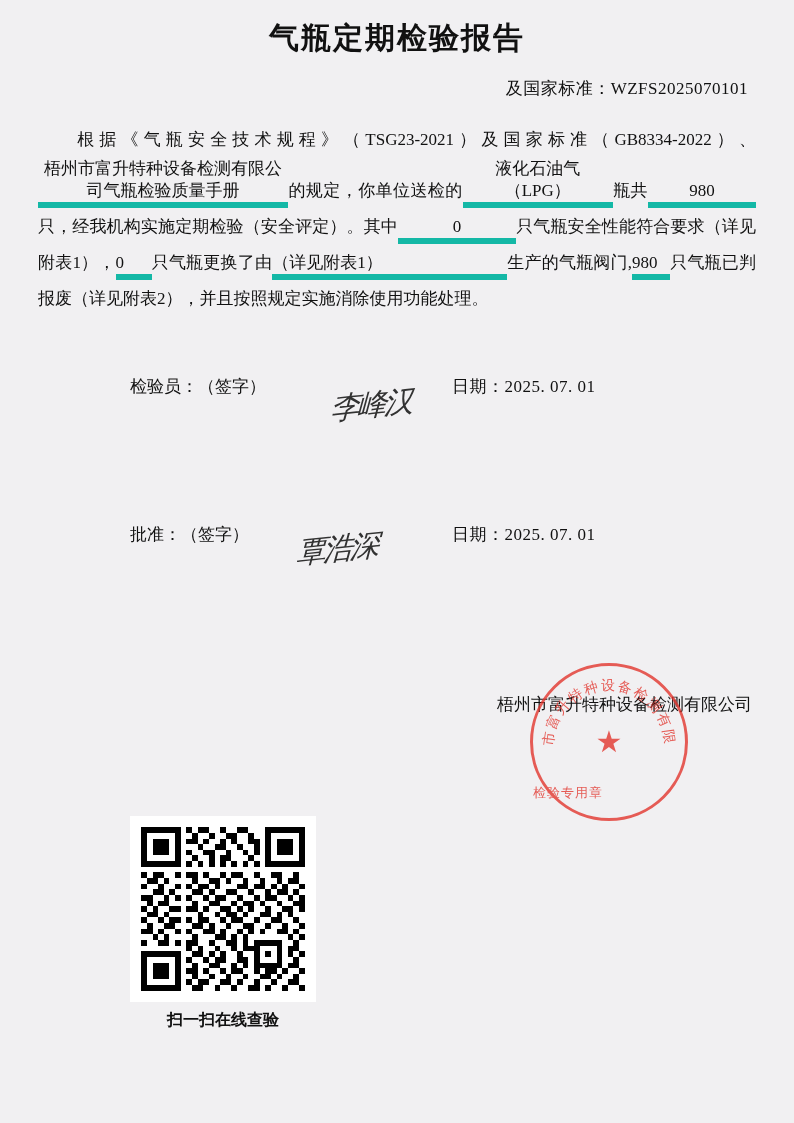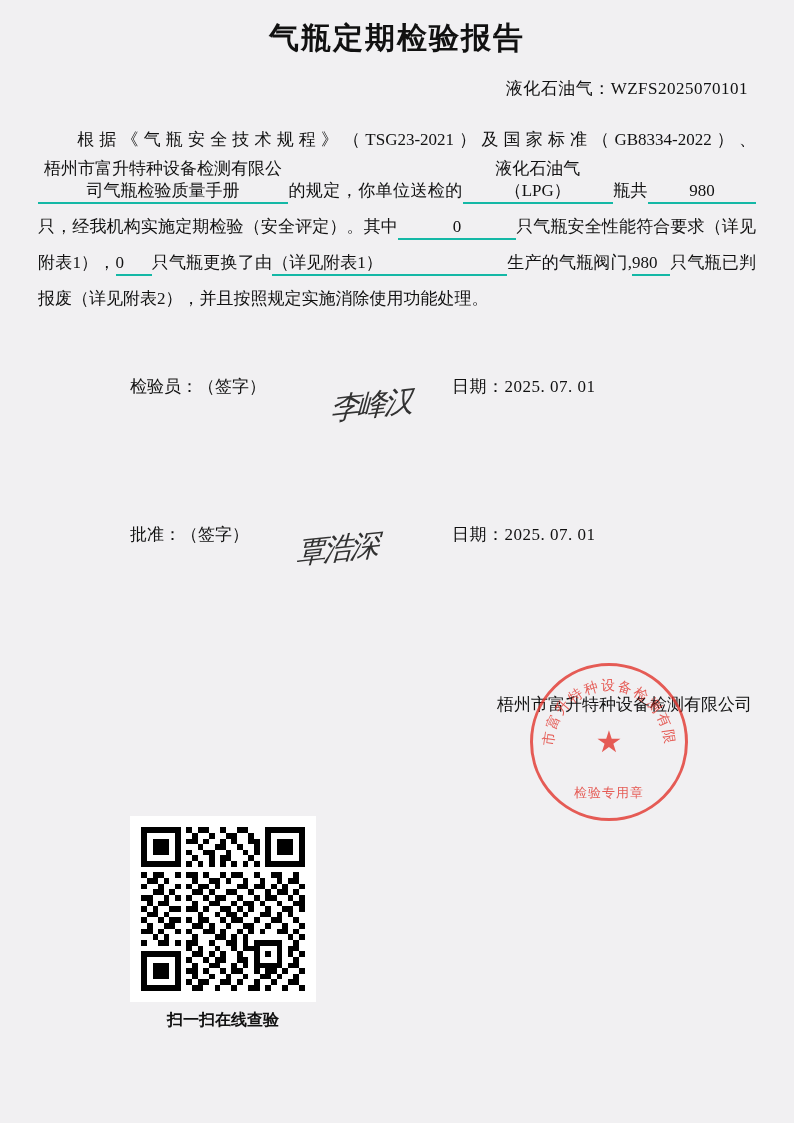"液化石油气：" span { text: 液化石油气 -> 及国家标准 }
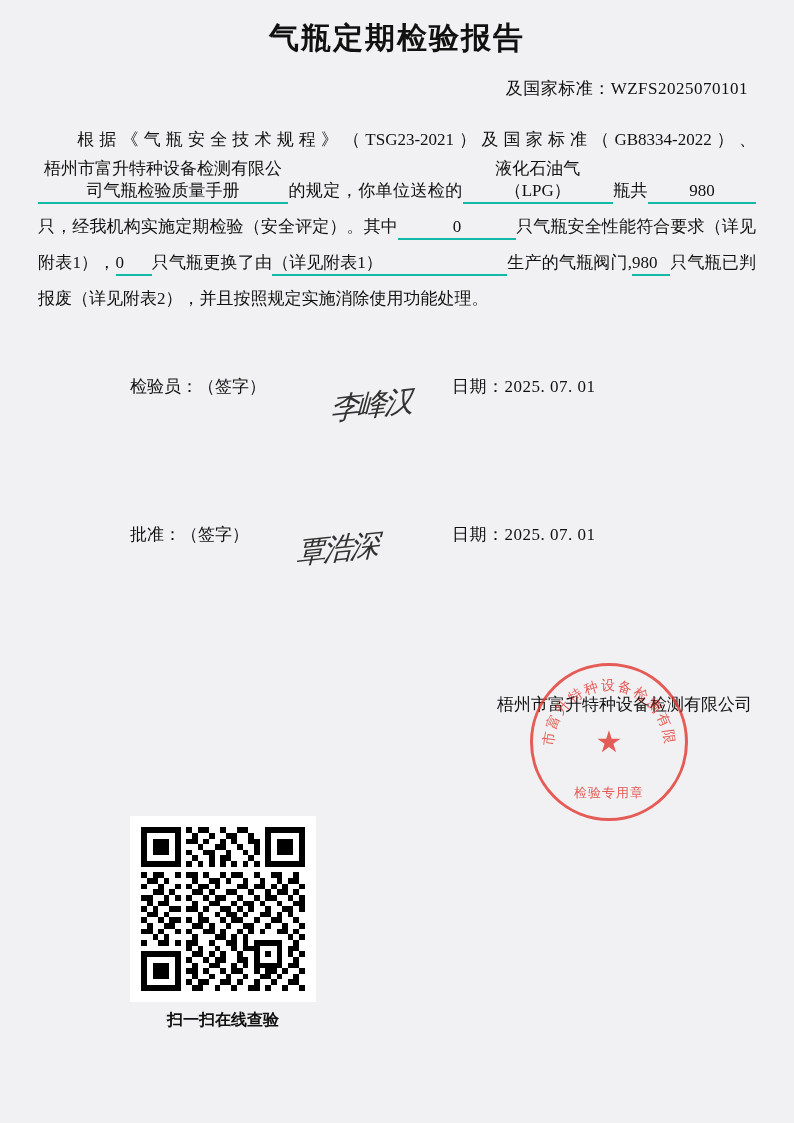"梧州市富升特种设备检测有限公司气瓶检验质量手册" .fill { border-bottom: 2px solid #14b8a6 -> 6px solid #14b8a6 }
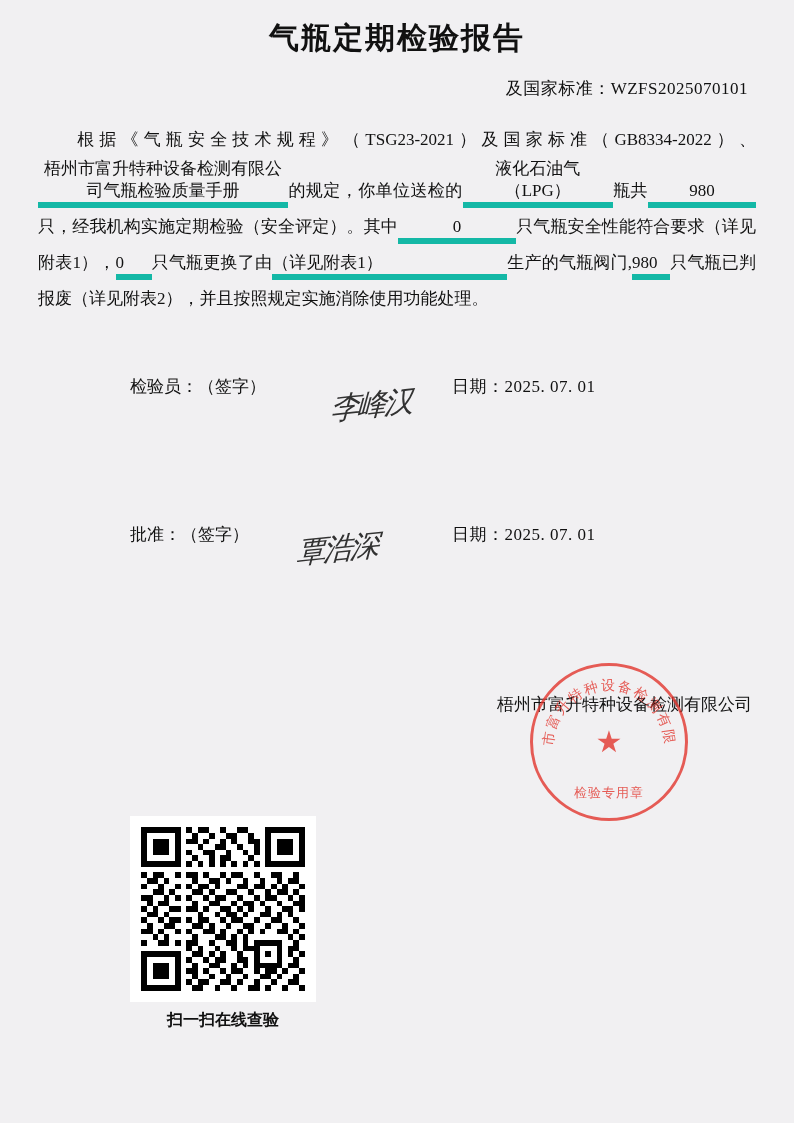"检验专用章" .stamp .bottom-text { text-align: center -> none }
